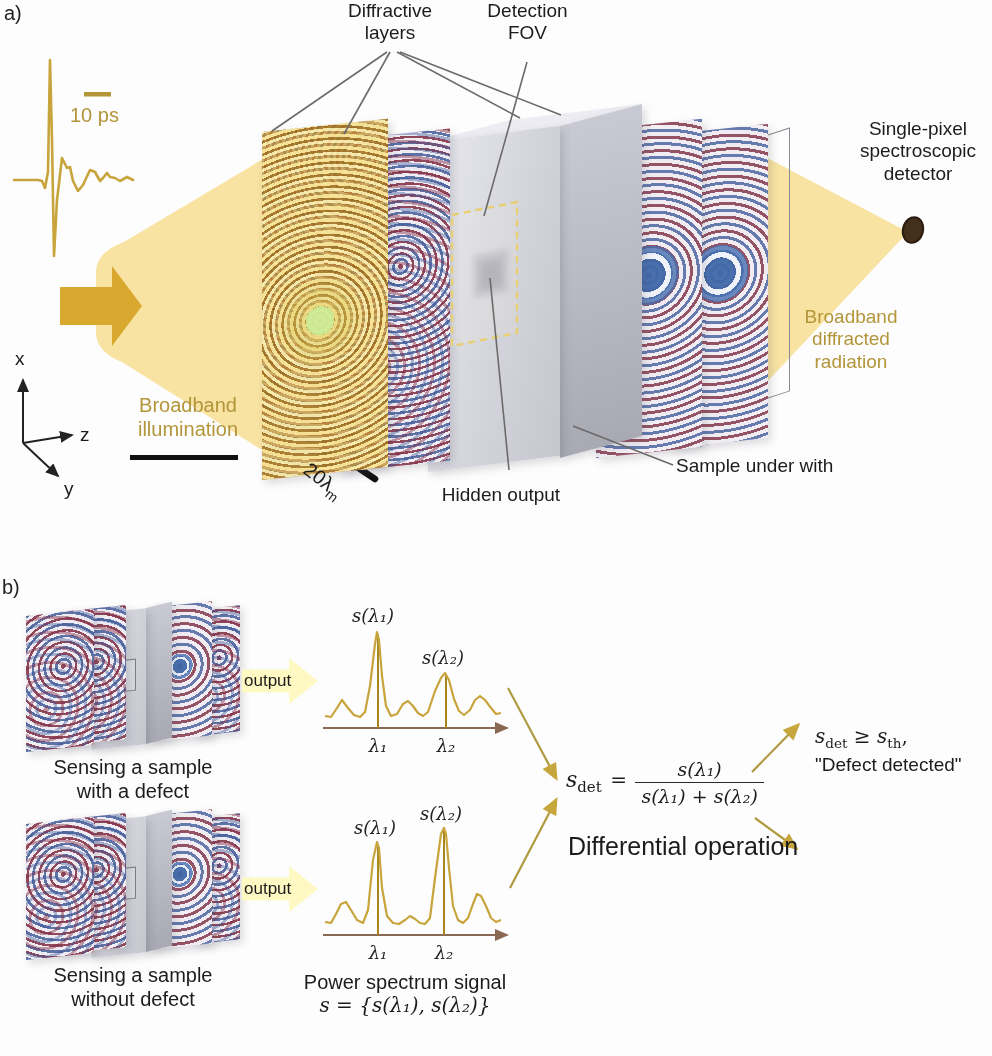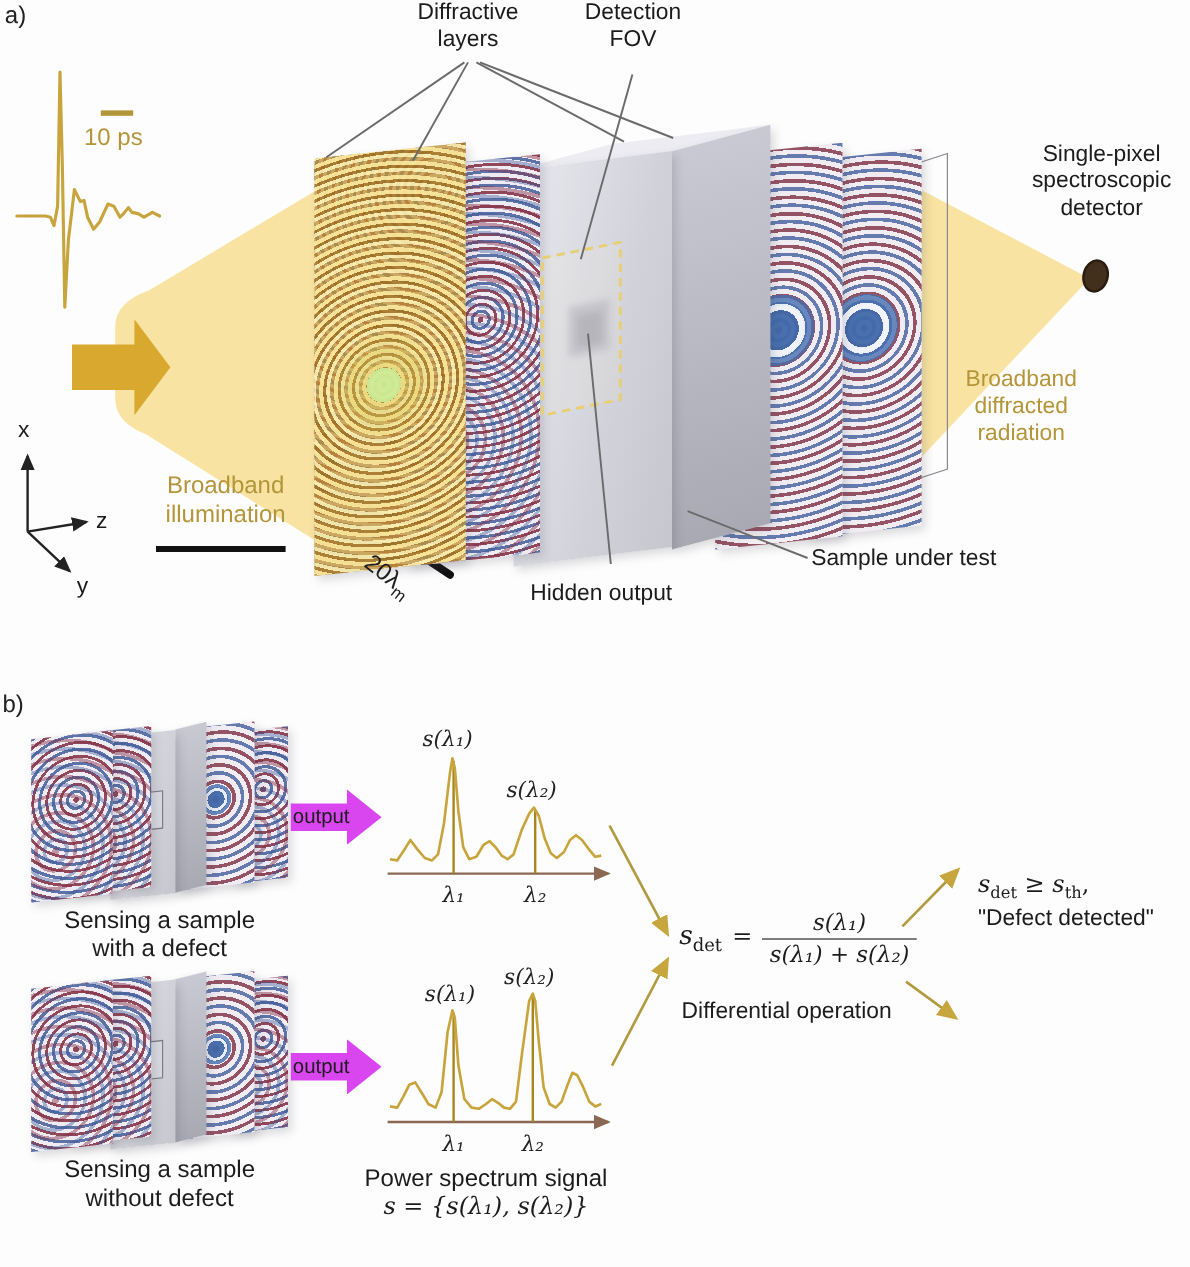"Sample under test" div.lbl { text: test -> with }
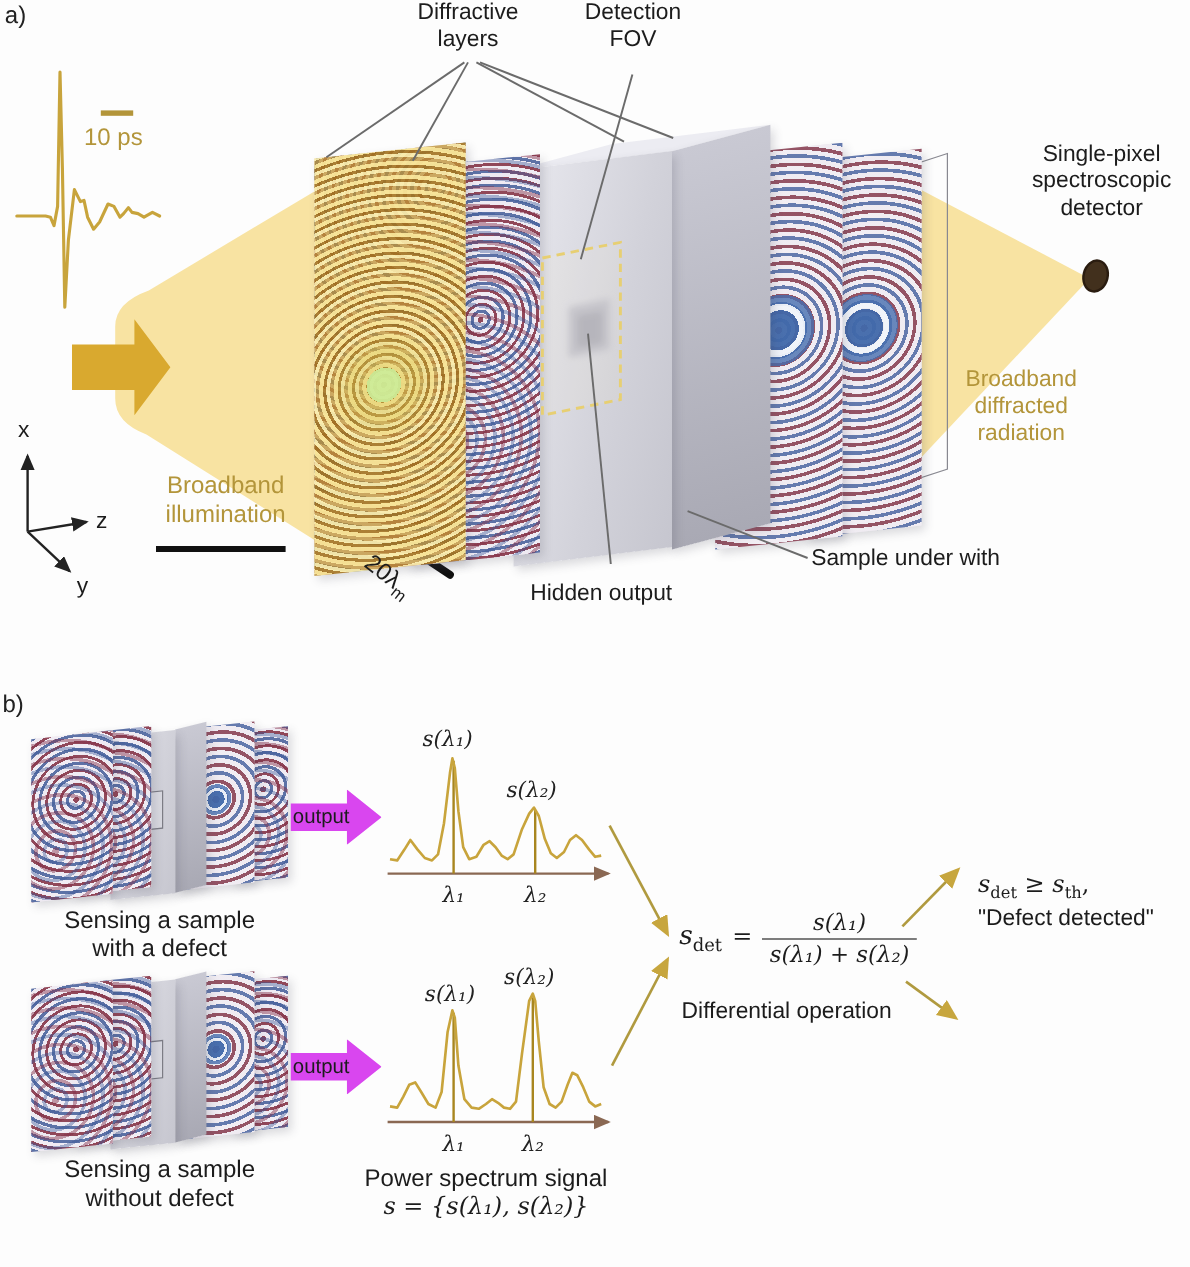"output" .out-arrow { background: #d946ef -> #fef9c3 }
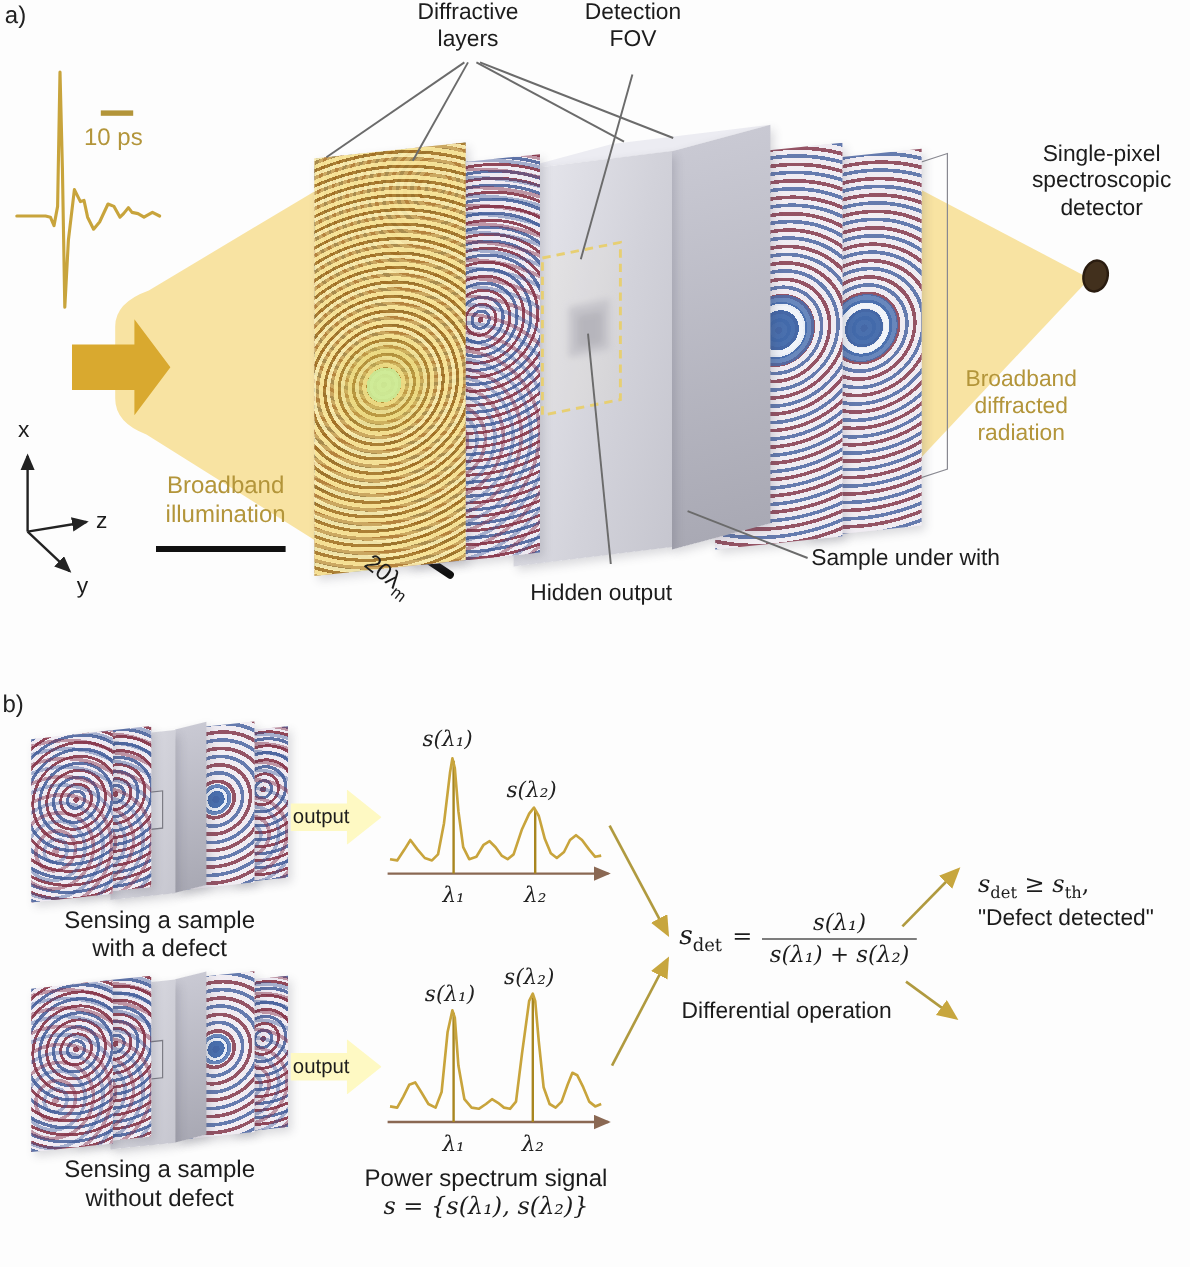"Differential operation" div.lbl { font-size: 19px -> 25px }
